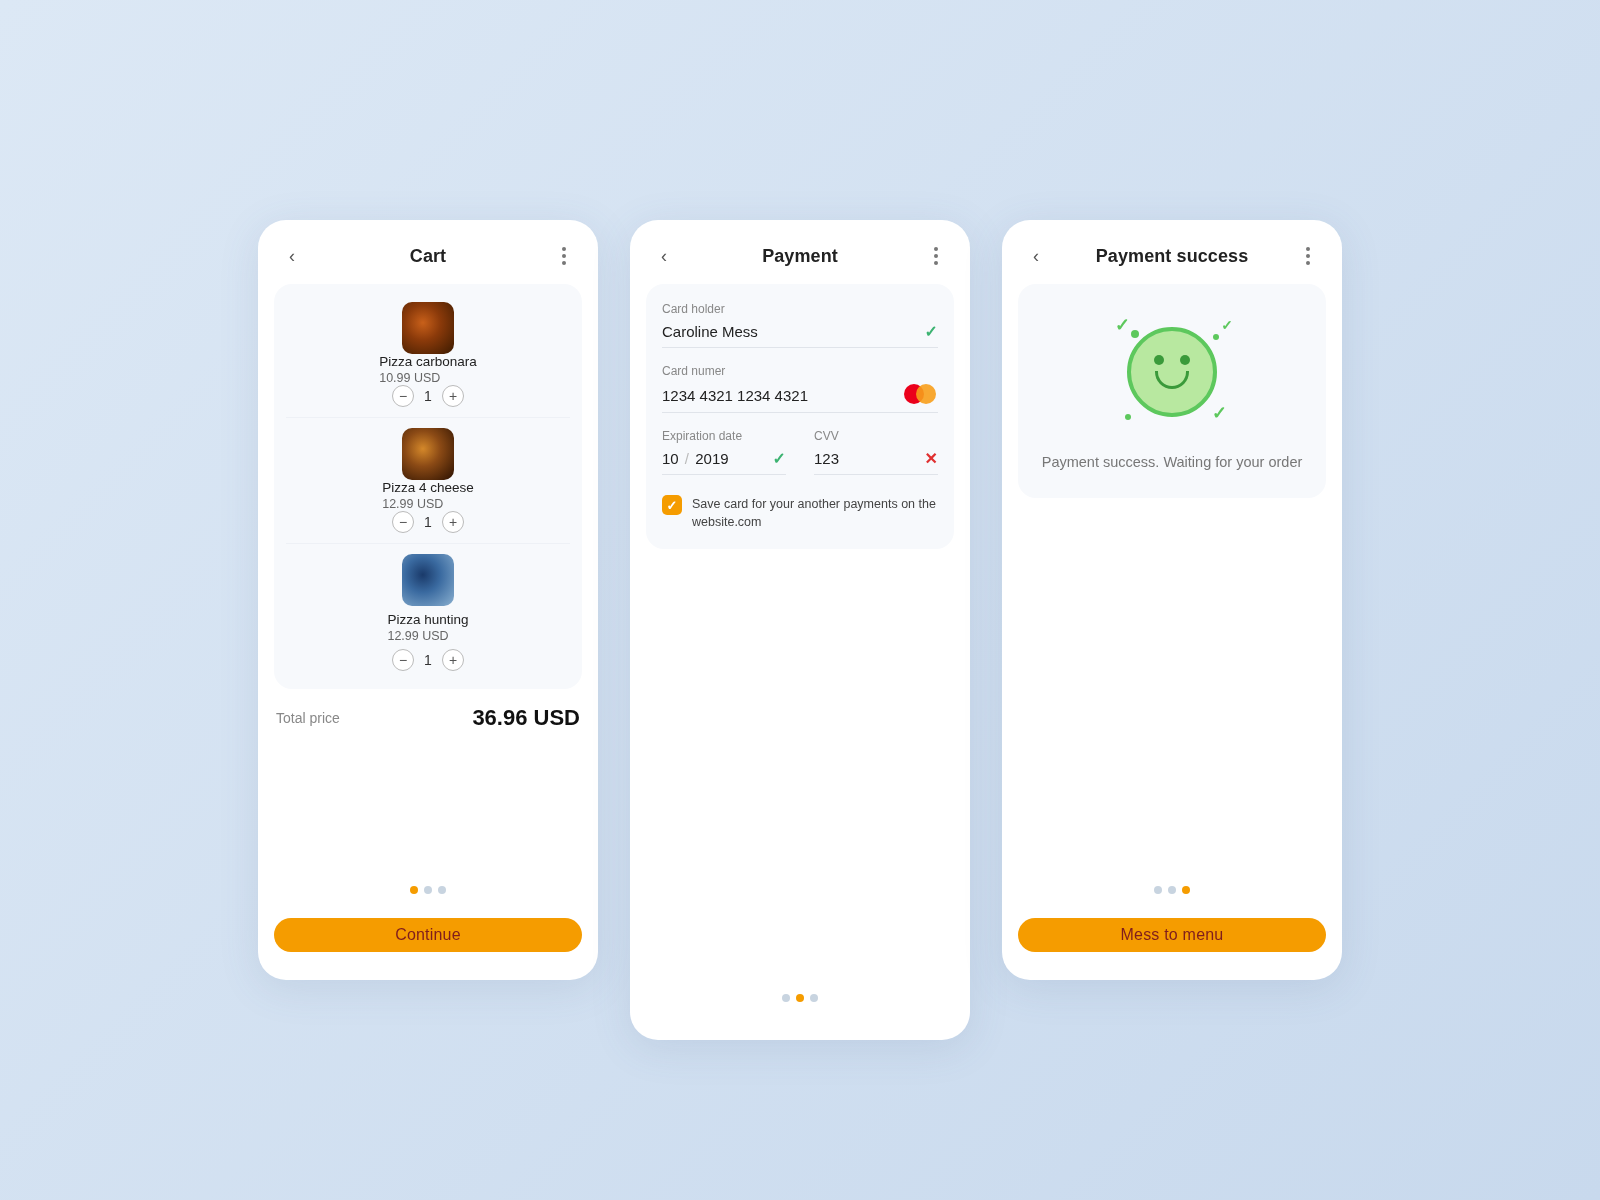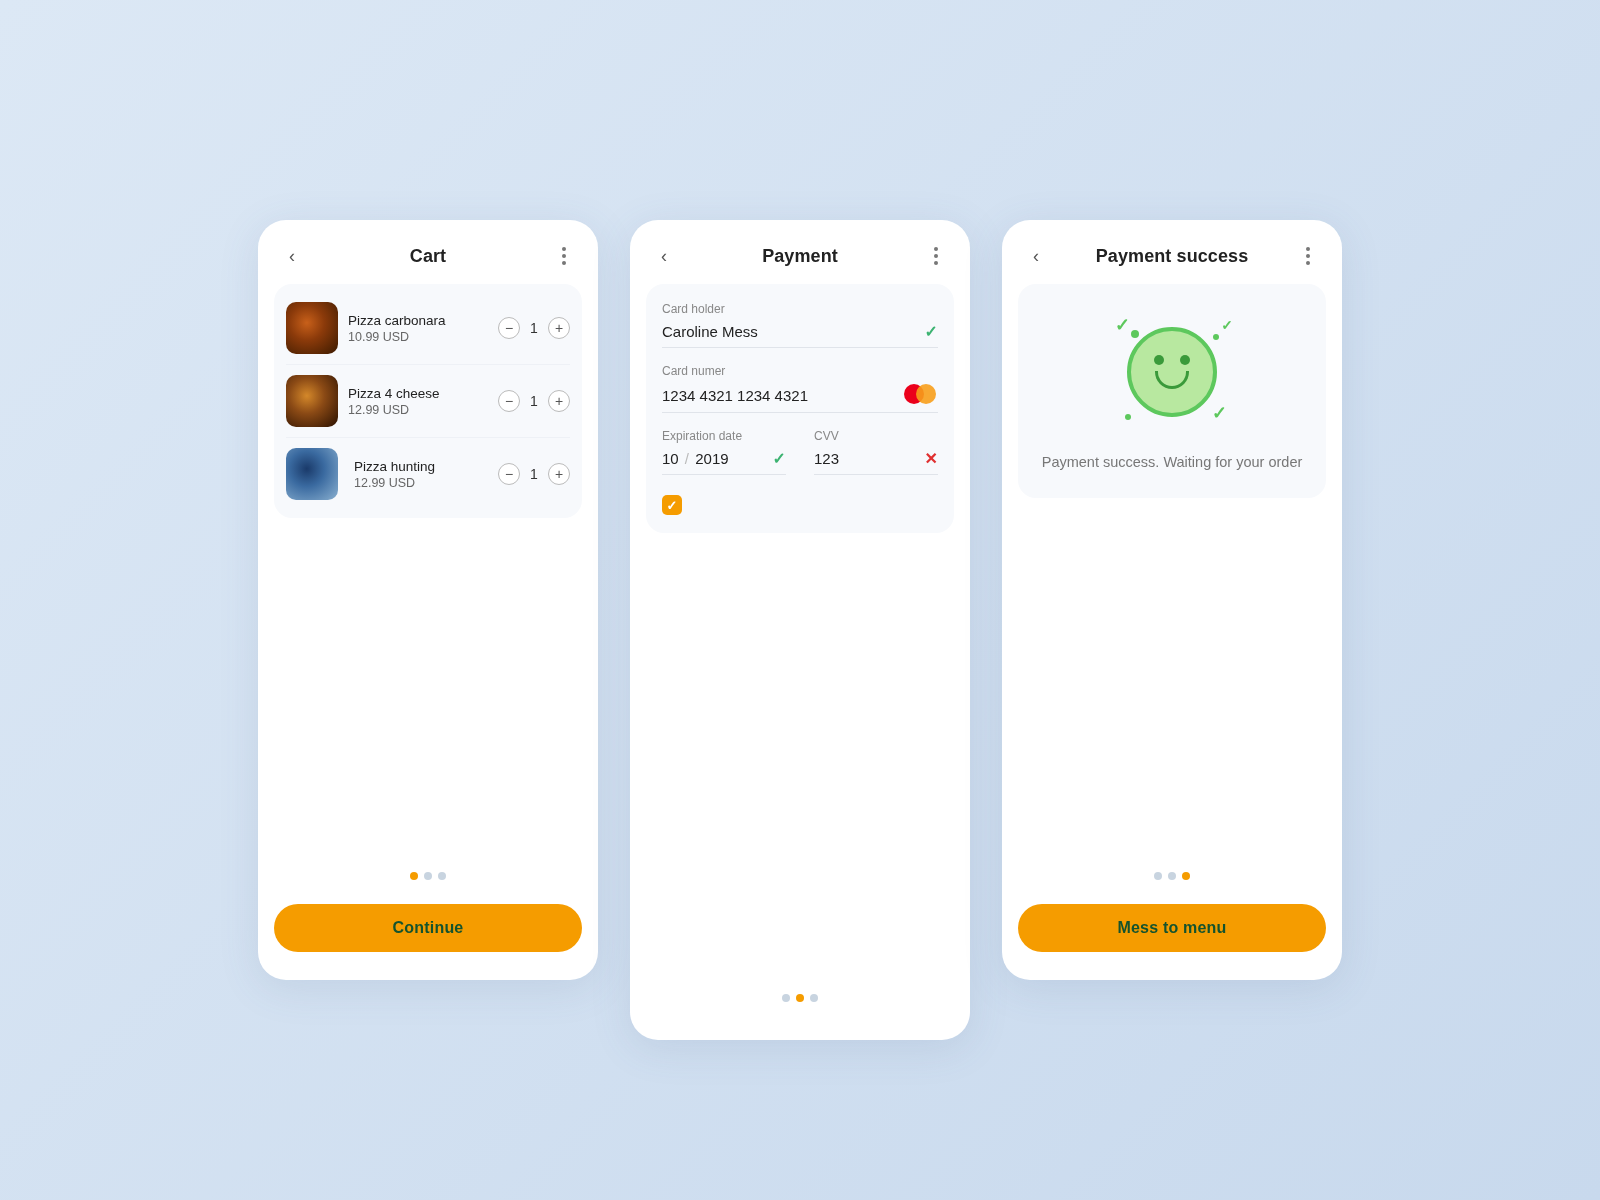"Pizza carbonara" .cart-item { flex-direction: none -> column }
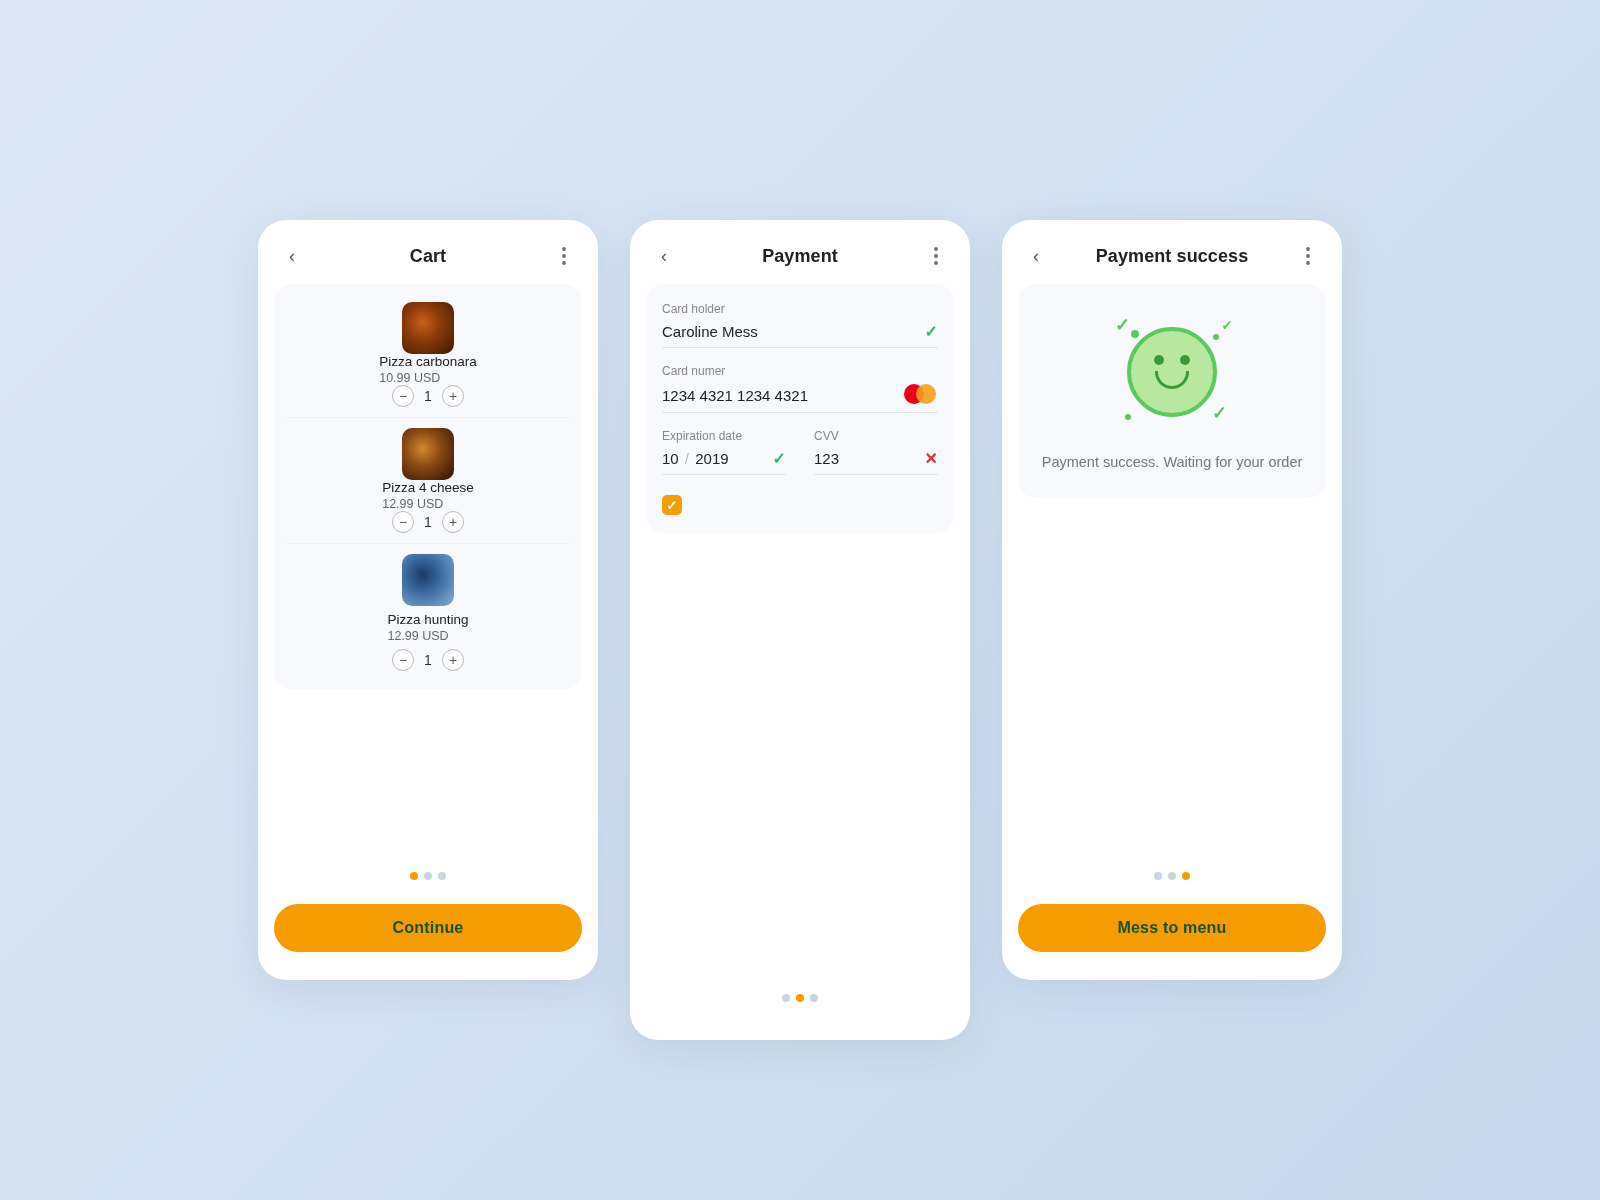"Save card for your another" span.save-text { html: none -> <span>Save card for your another payments on the website.com</span> }
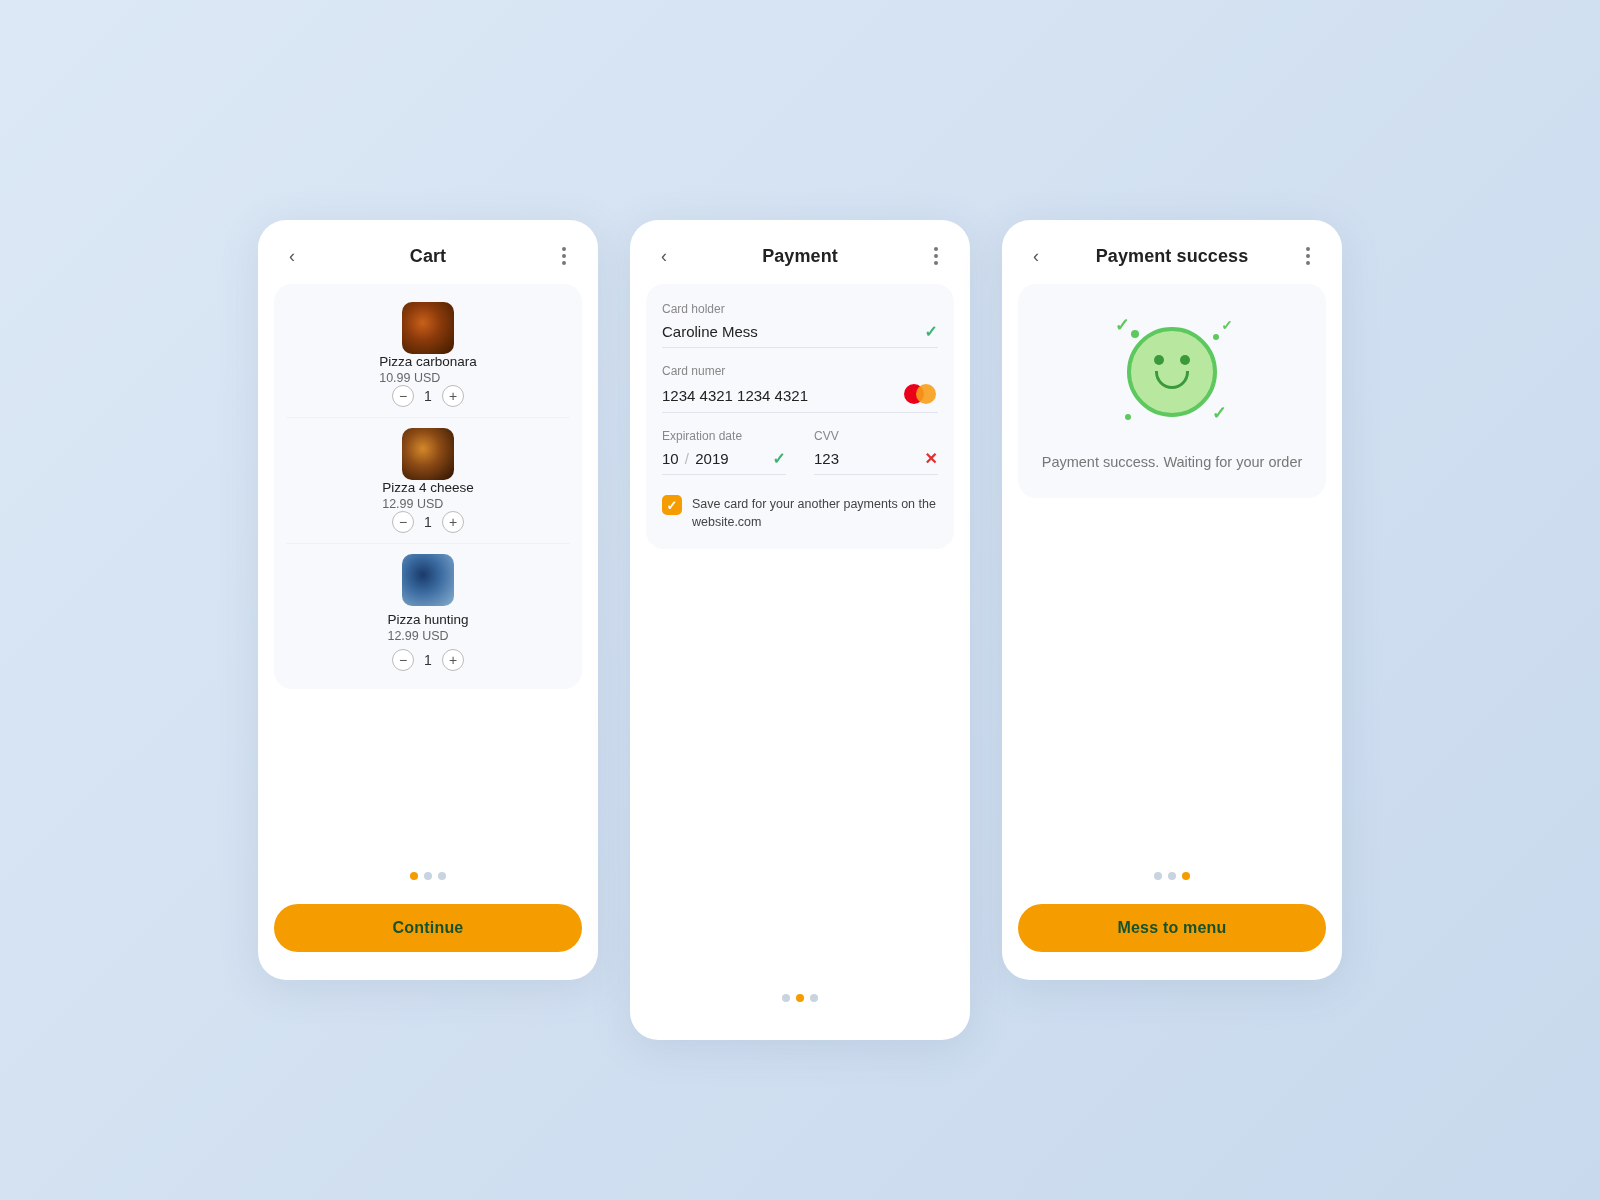"Total price" div.cart-total { html: none -> <div> <span>Total price</span> <span>36.96 USD</span> </div> }
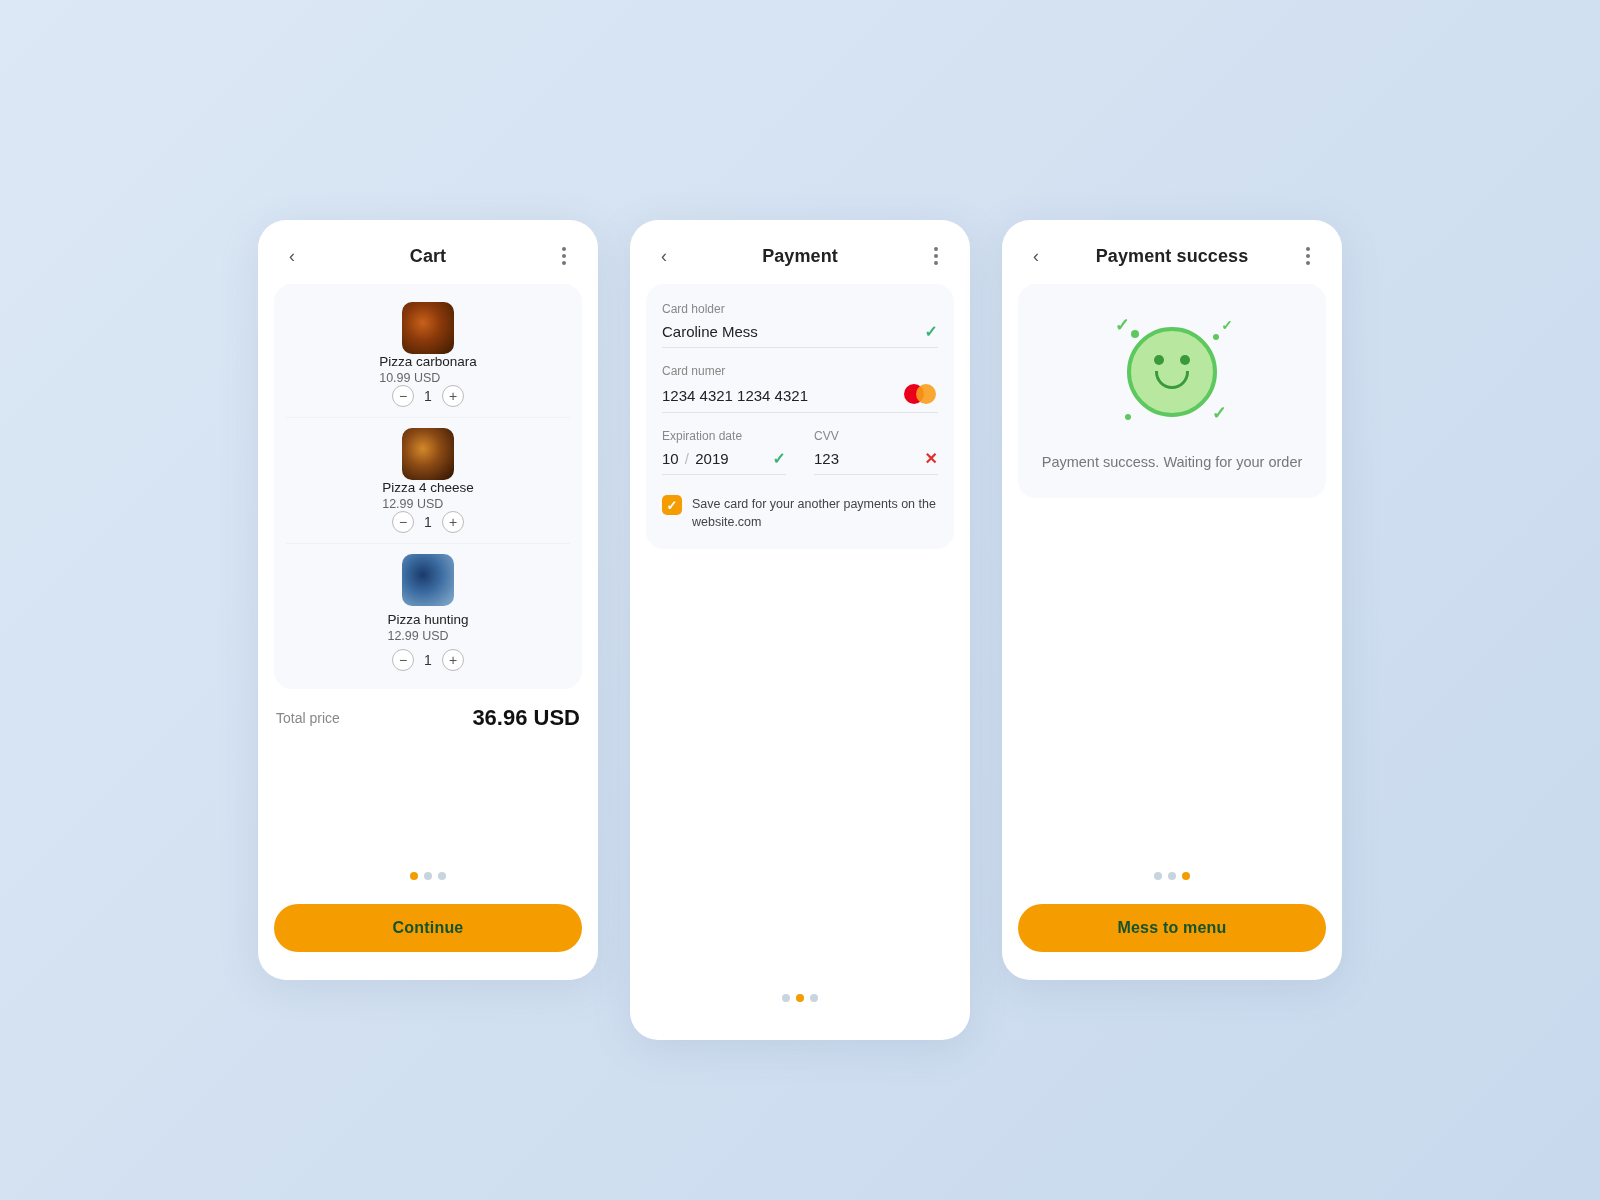"Continue" .main-btn { color: #14532d -> #7f1d1d; font-weight: 700 -> 400; padding: 15px 0 -> 8px 0 }
